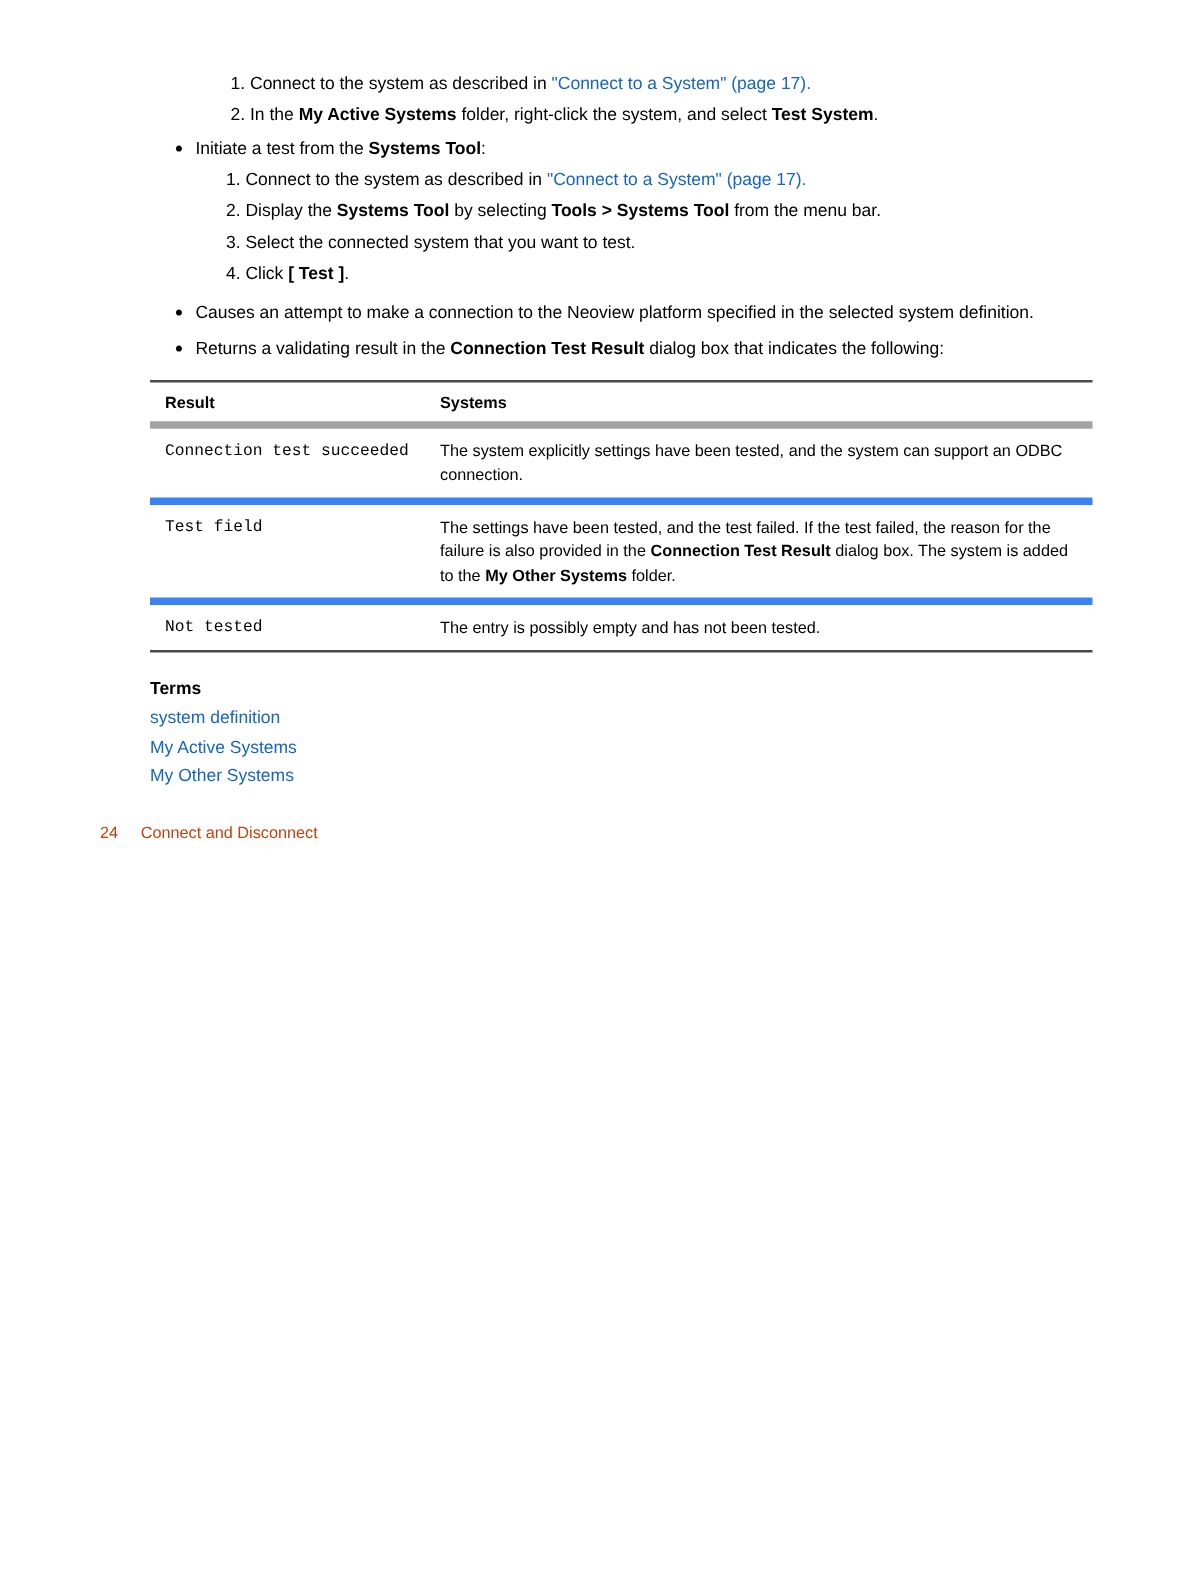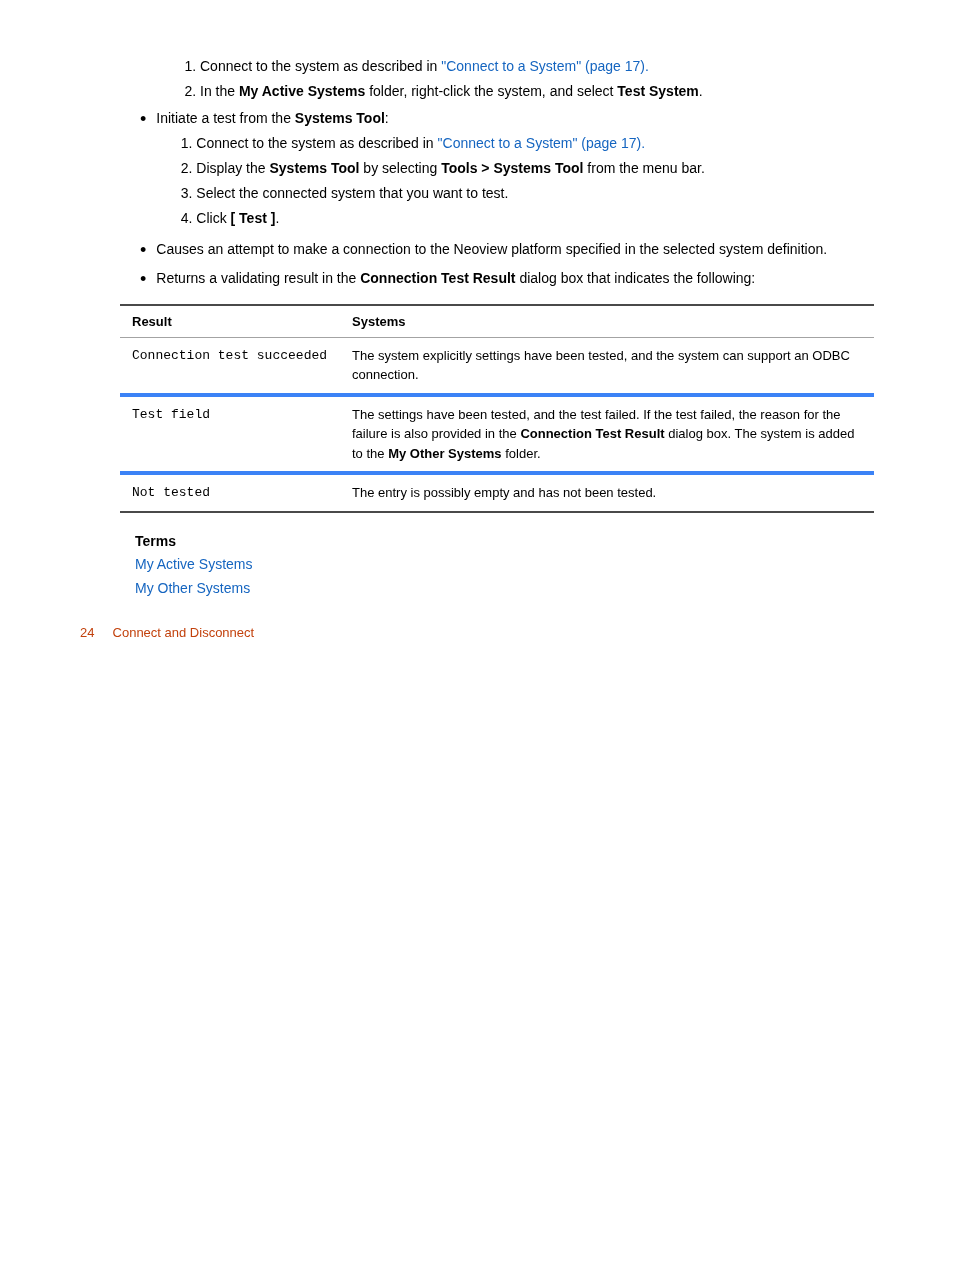"Result" .result-table thead tr { border-bottom: 1px solid #a3a3a3 -> 6px solid #a3a3a3 }
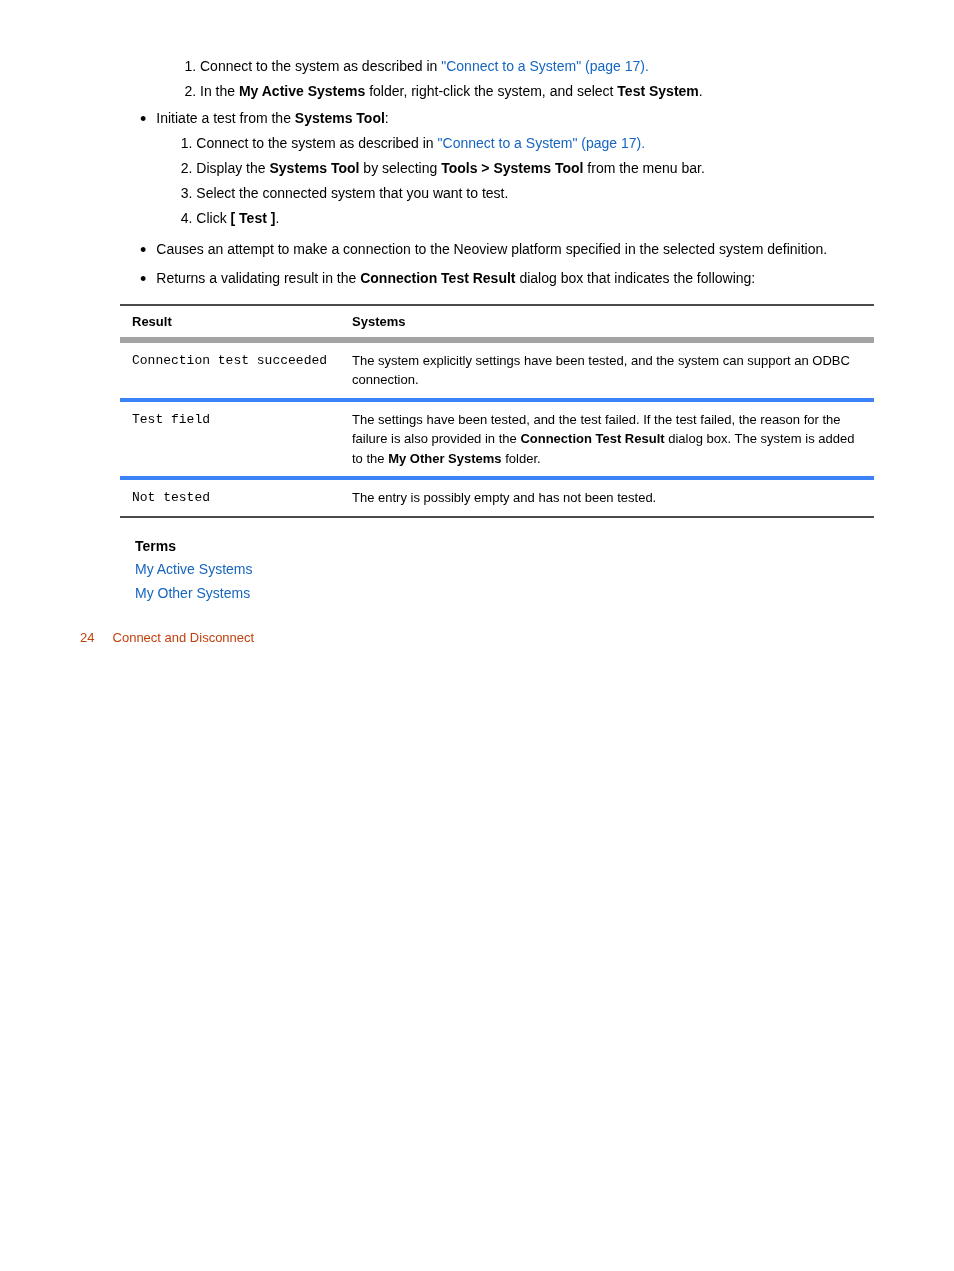"Connection test succeeded" .result-table td { border-bottom: 4px solid #3b82f6 -> 6px solid #3b82f6 }
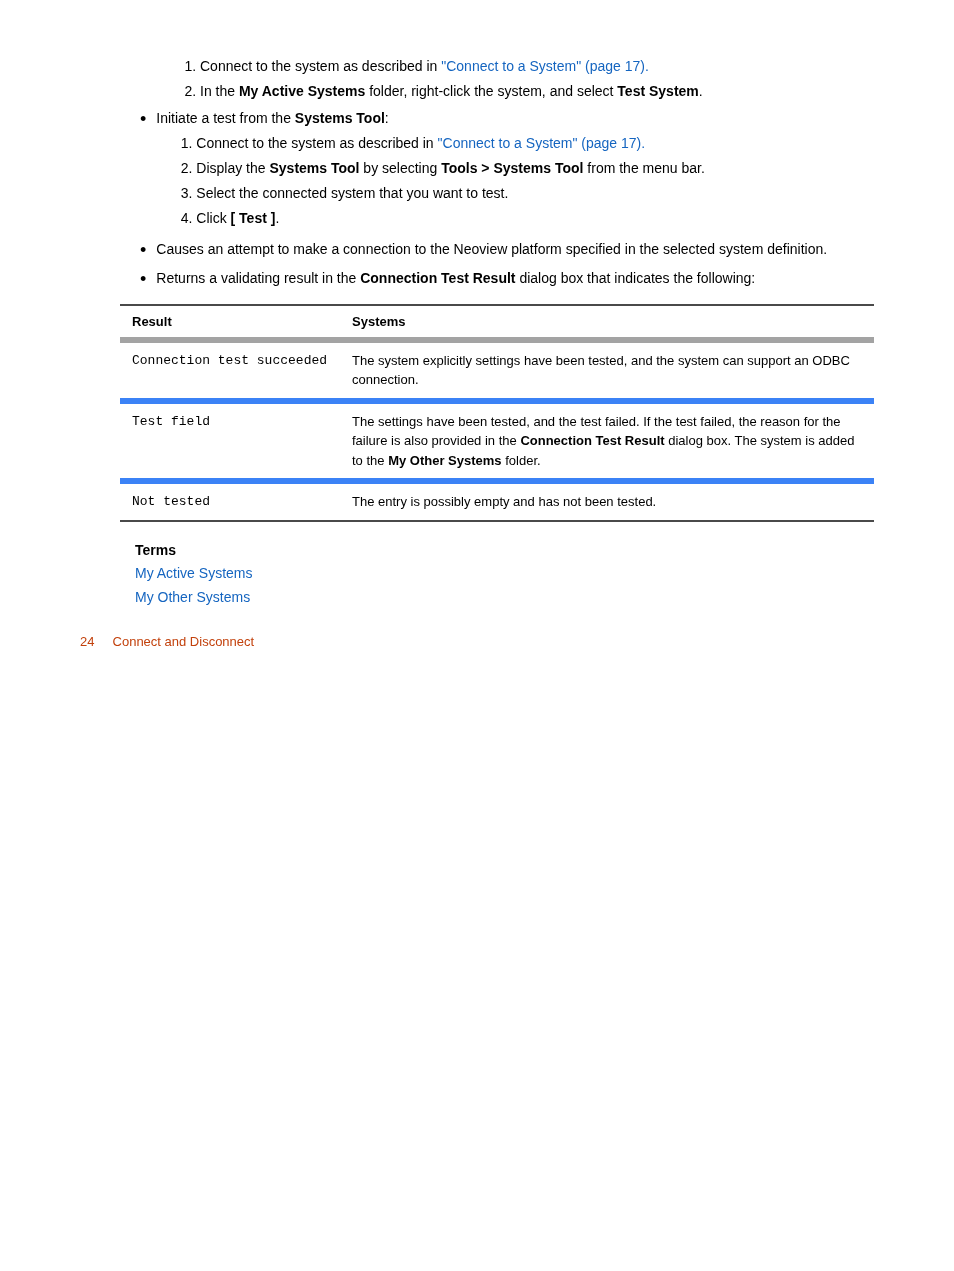"Terms" .terms-section { margin-left: 15px -> none }
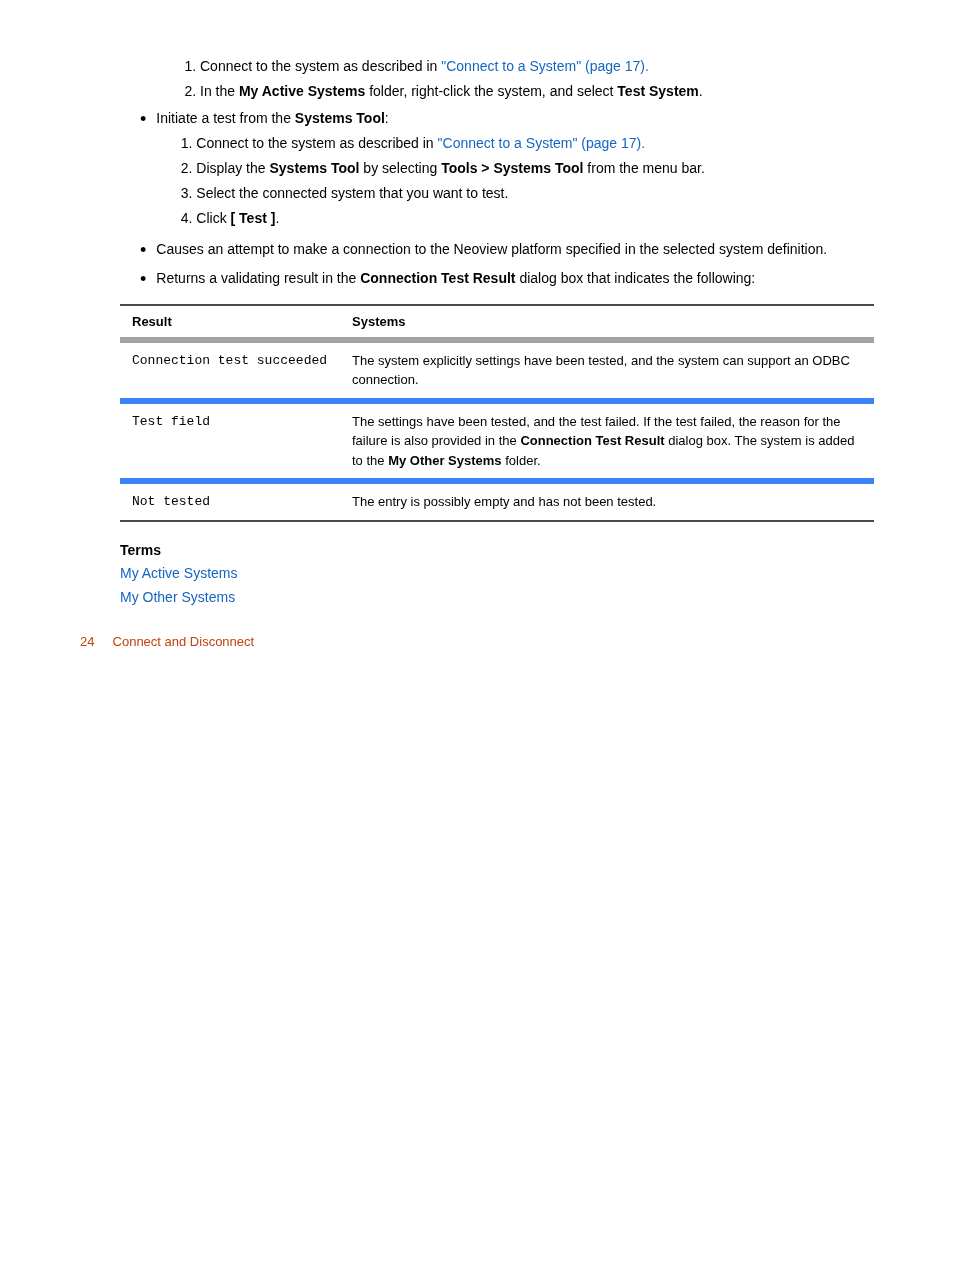"system definition" a.terms-link { html: none -> <a>system definition</a> }
